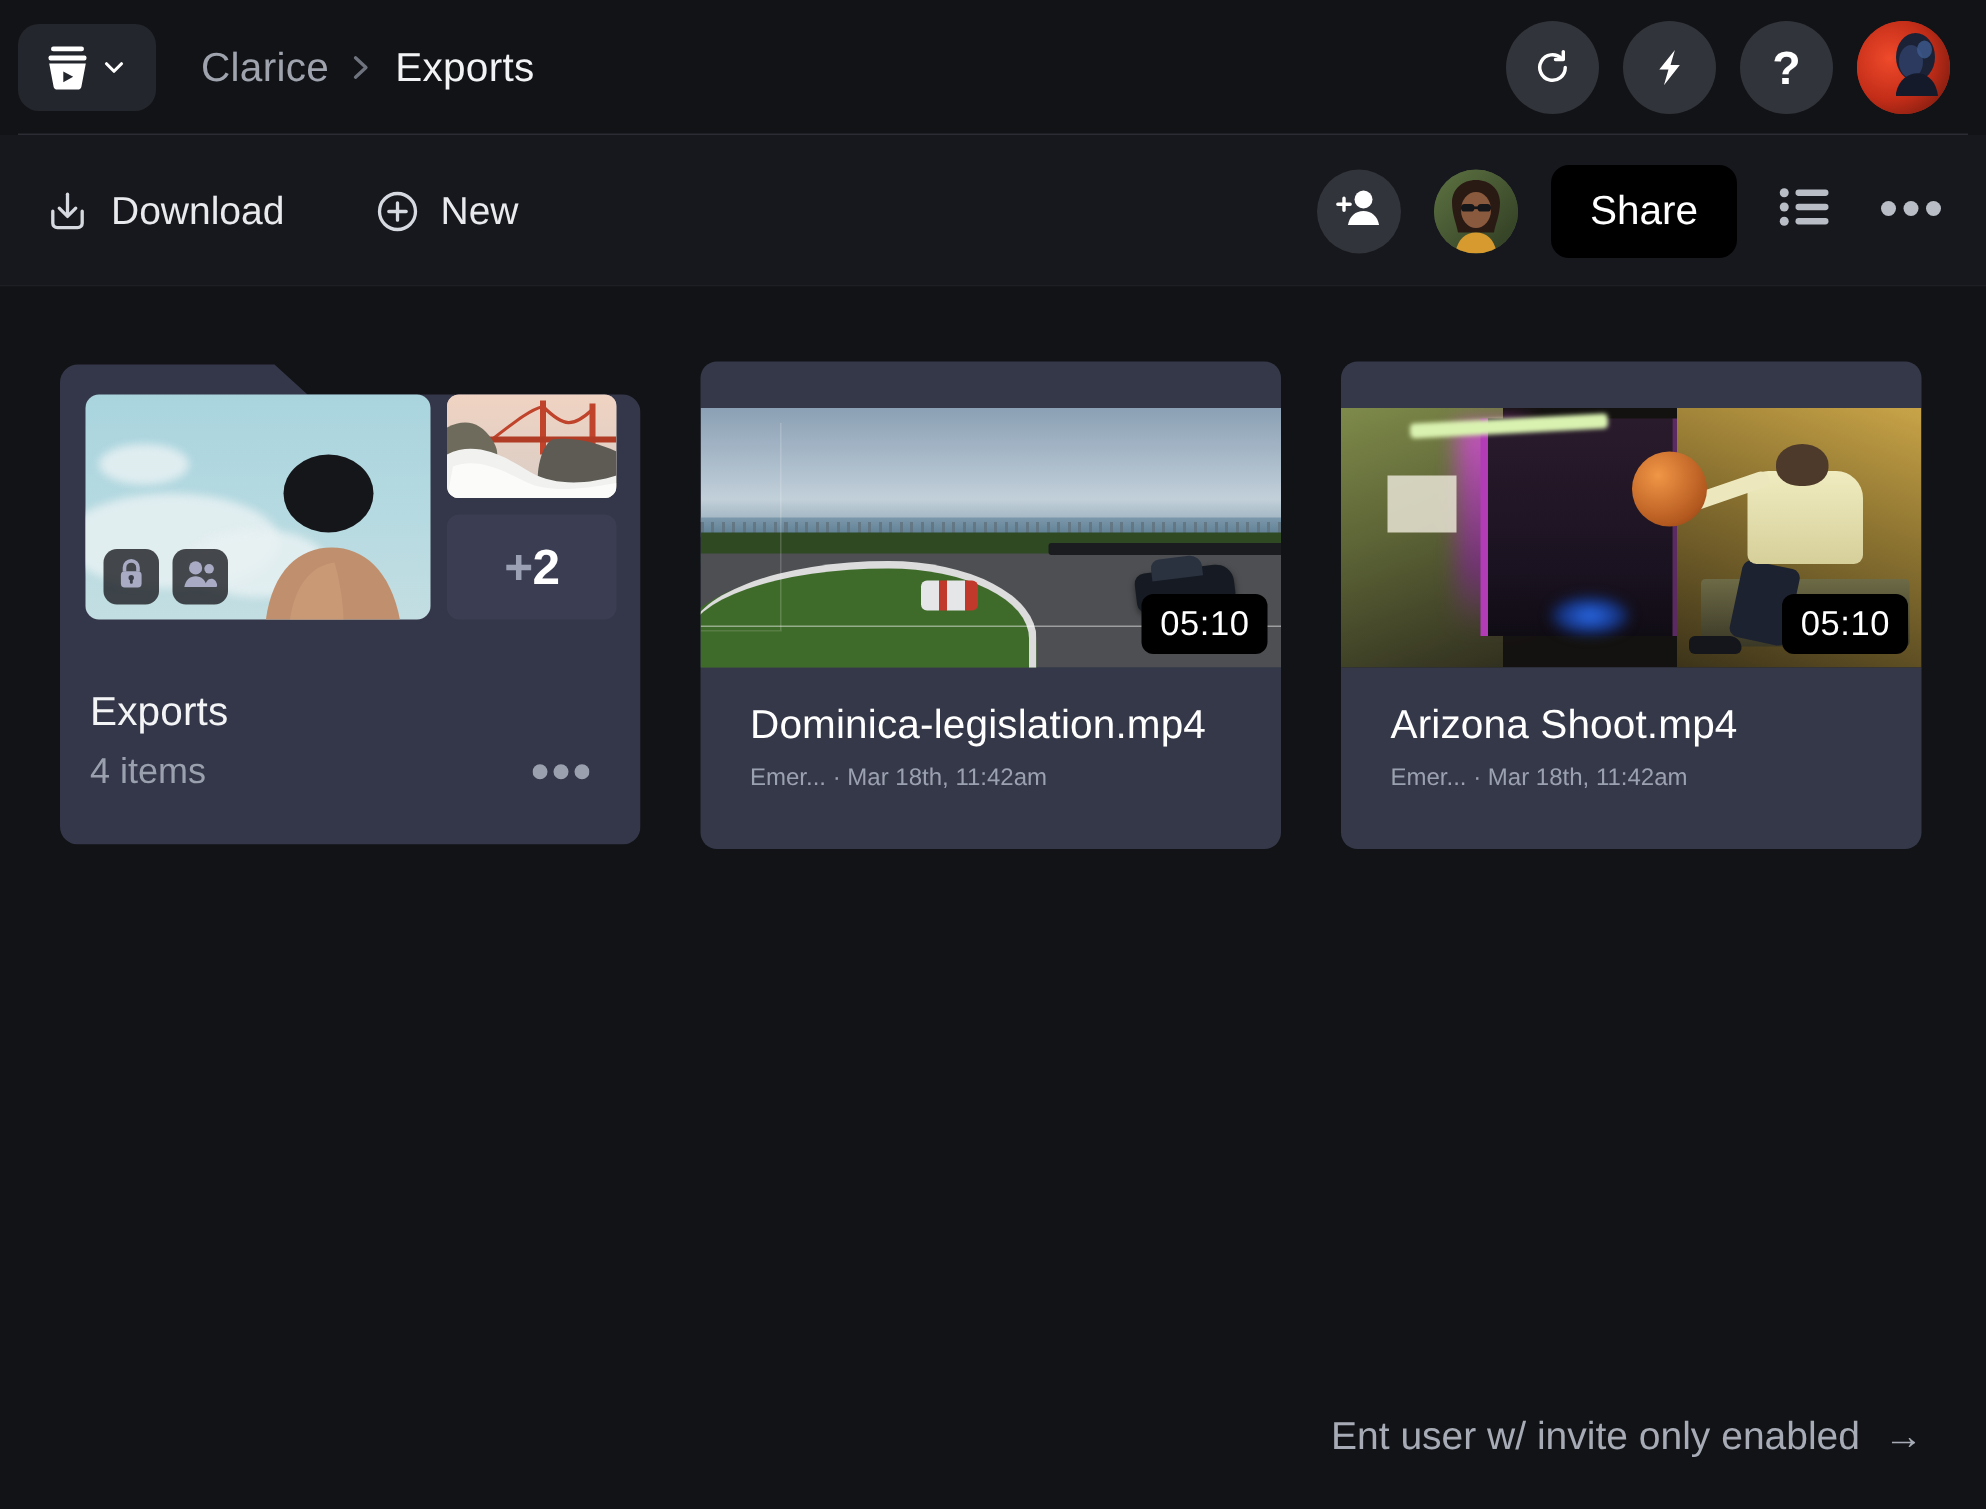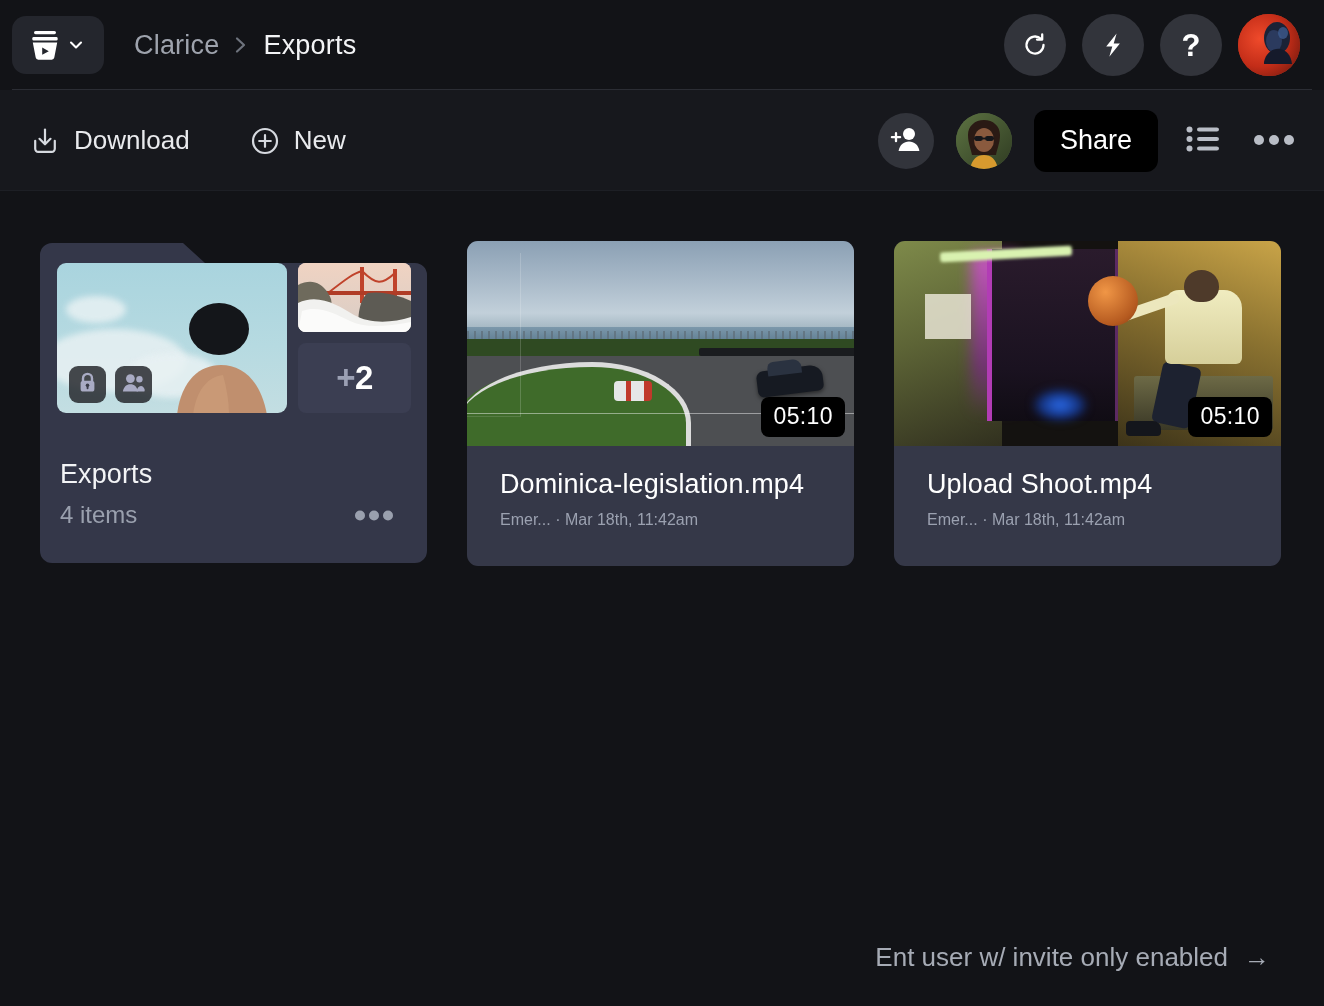"05:10" .asset-thumb { height: 205px -> 173px; margin-top: none -> 31px }
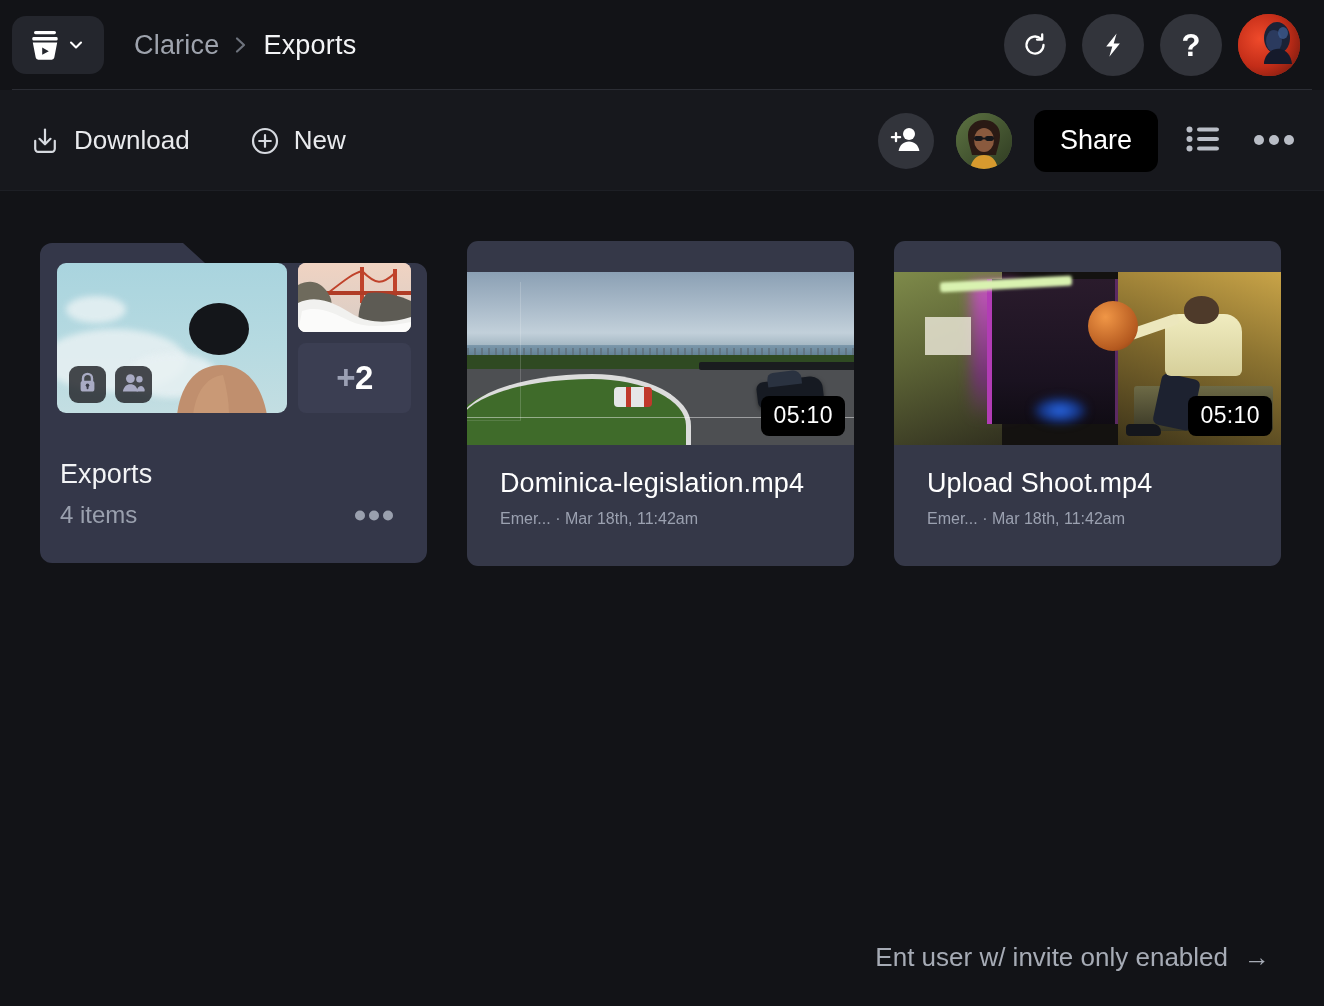"Upload Shoot.mp4" div.asset-title { text: Upload -> Arizona }
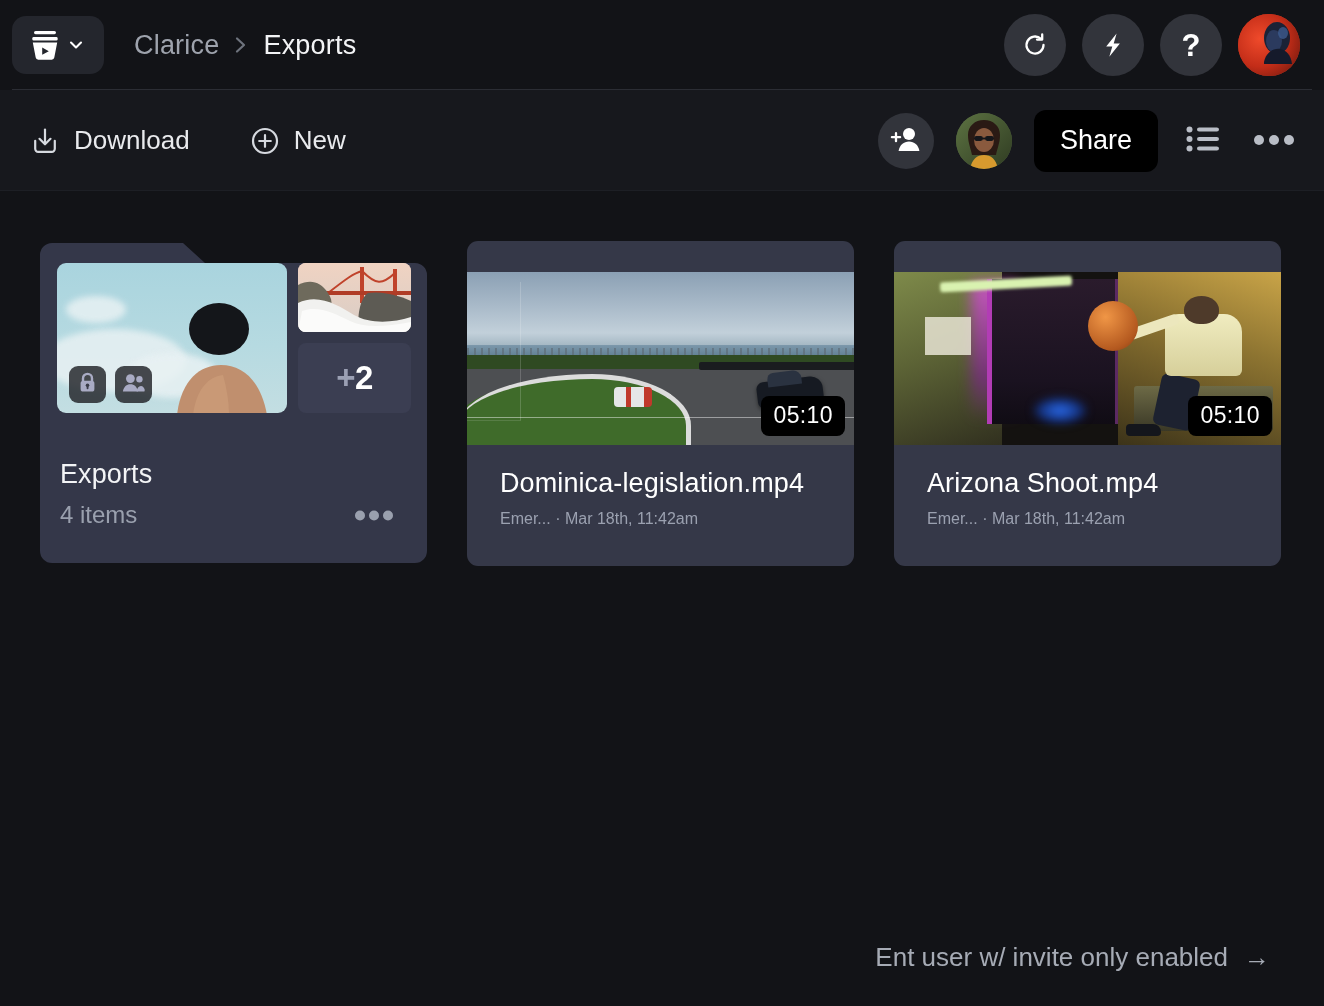"Ent user w/ invite only" .footer-note { right: 54px -> 42px }
